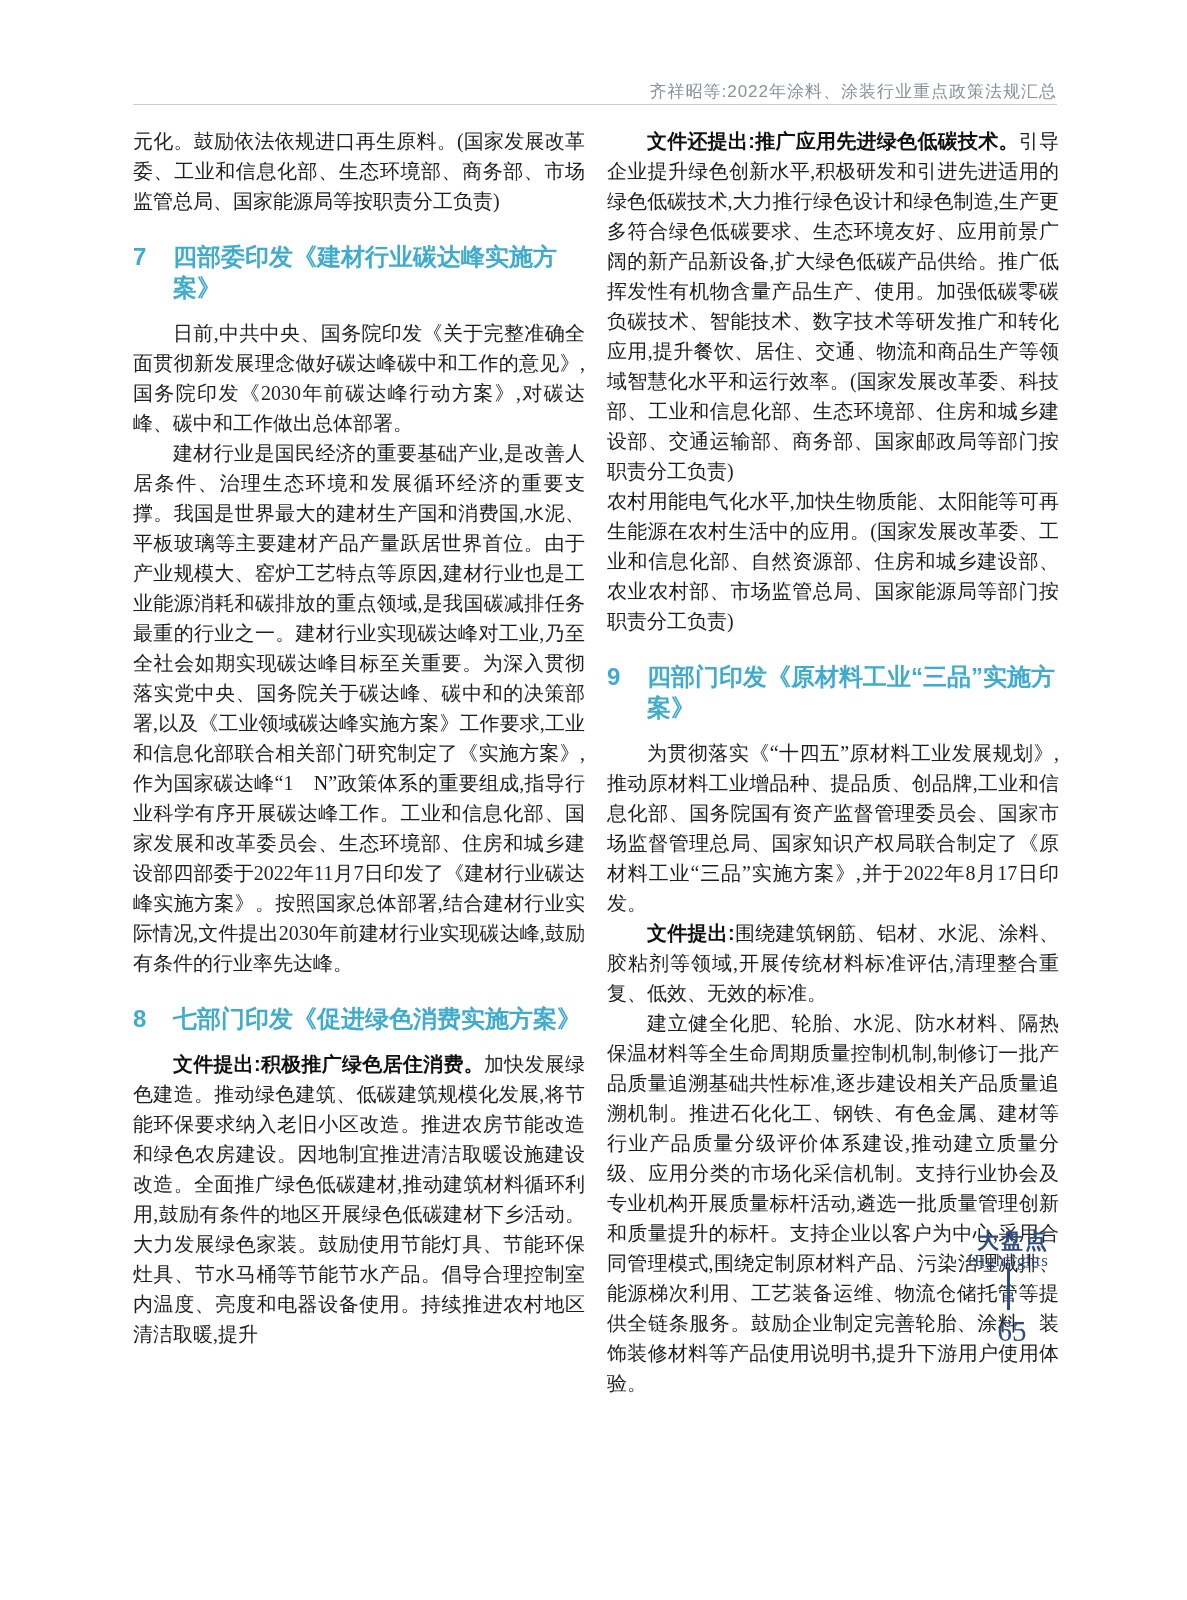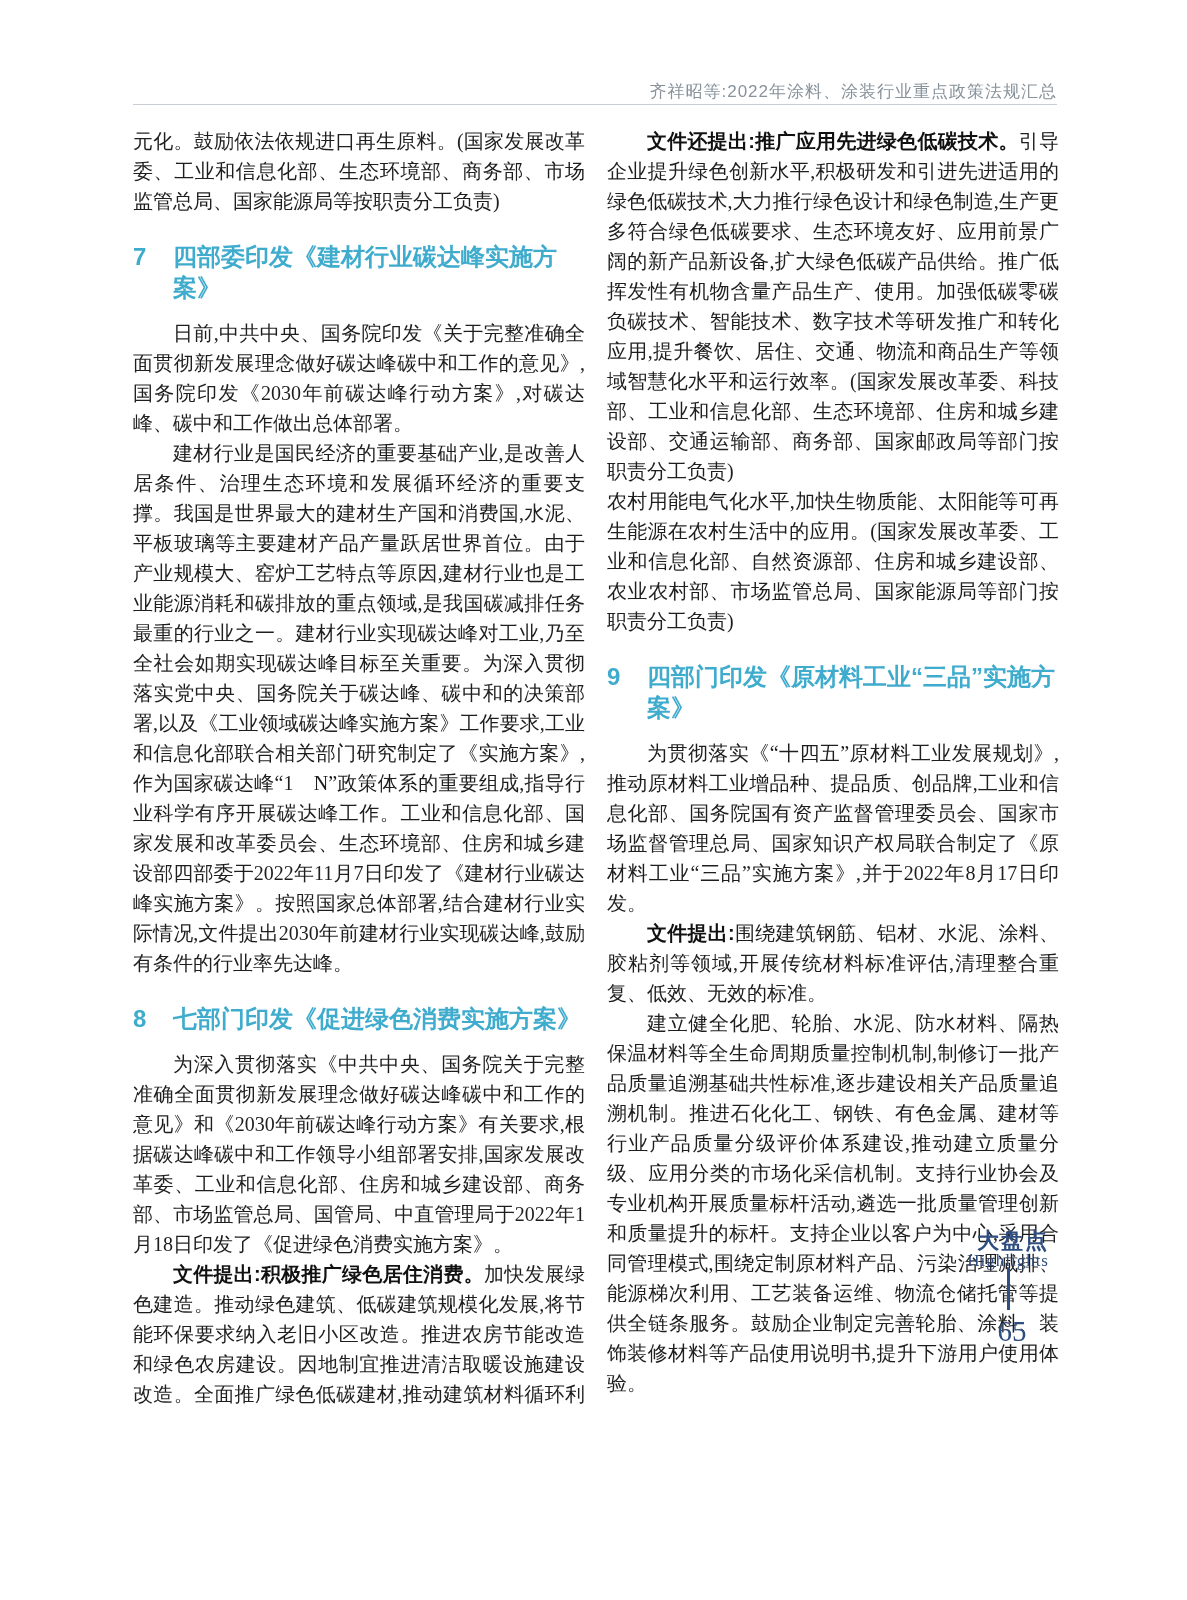"为深入贯彻落实《中共中央、国务院关于完整准确全面贯彻新发展理念做好碳达峰碳中和工" p.para { html: <p><span>为深入贯彻落实《中共中央、国务院关于完整准确全面贯彻新发展理念做好碳达峰碳中和工作的意见》和《2030年前碳达峰行动方案》有关要求,根据碳达峰碳中和工作领导小组部署安排,国家发展改革委、工业和信息化部、住房和城乡建设部、商务部、市场监管总局、国管局、中直管理局于2022年1月18日印发了《促进绿色消费实施方案》。</span></p> -> none }
